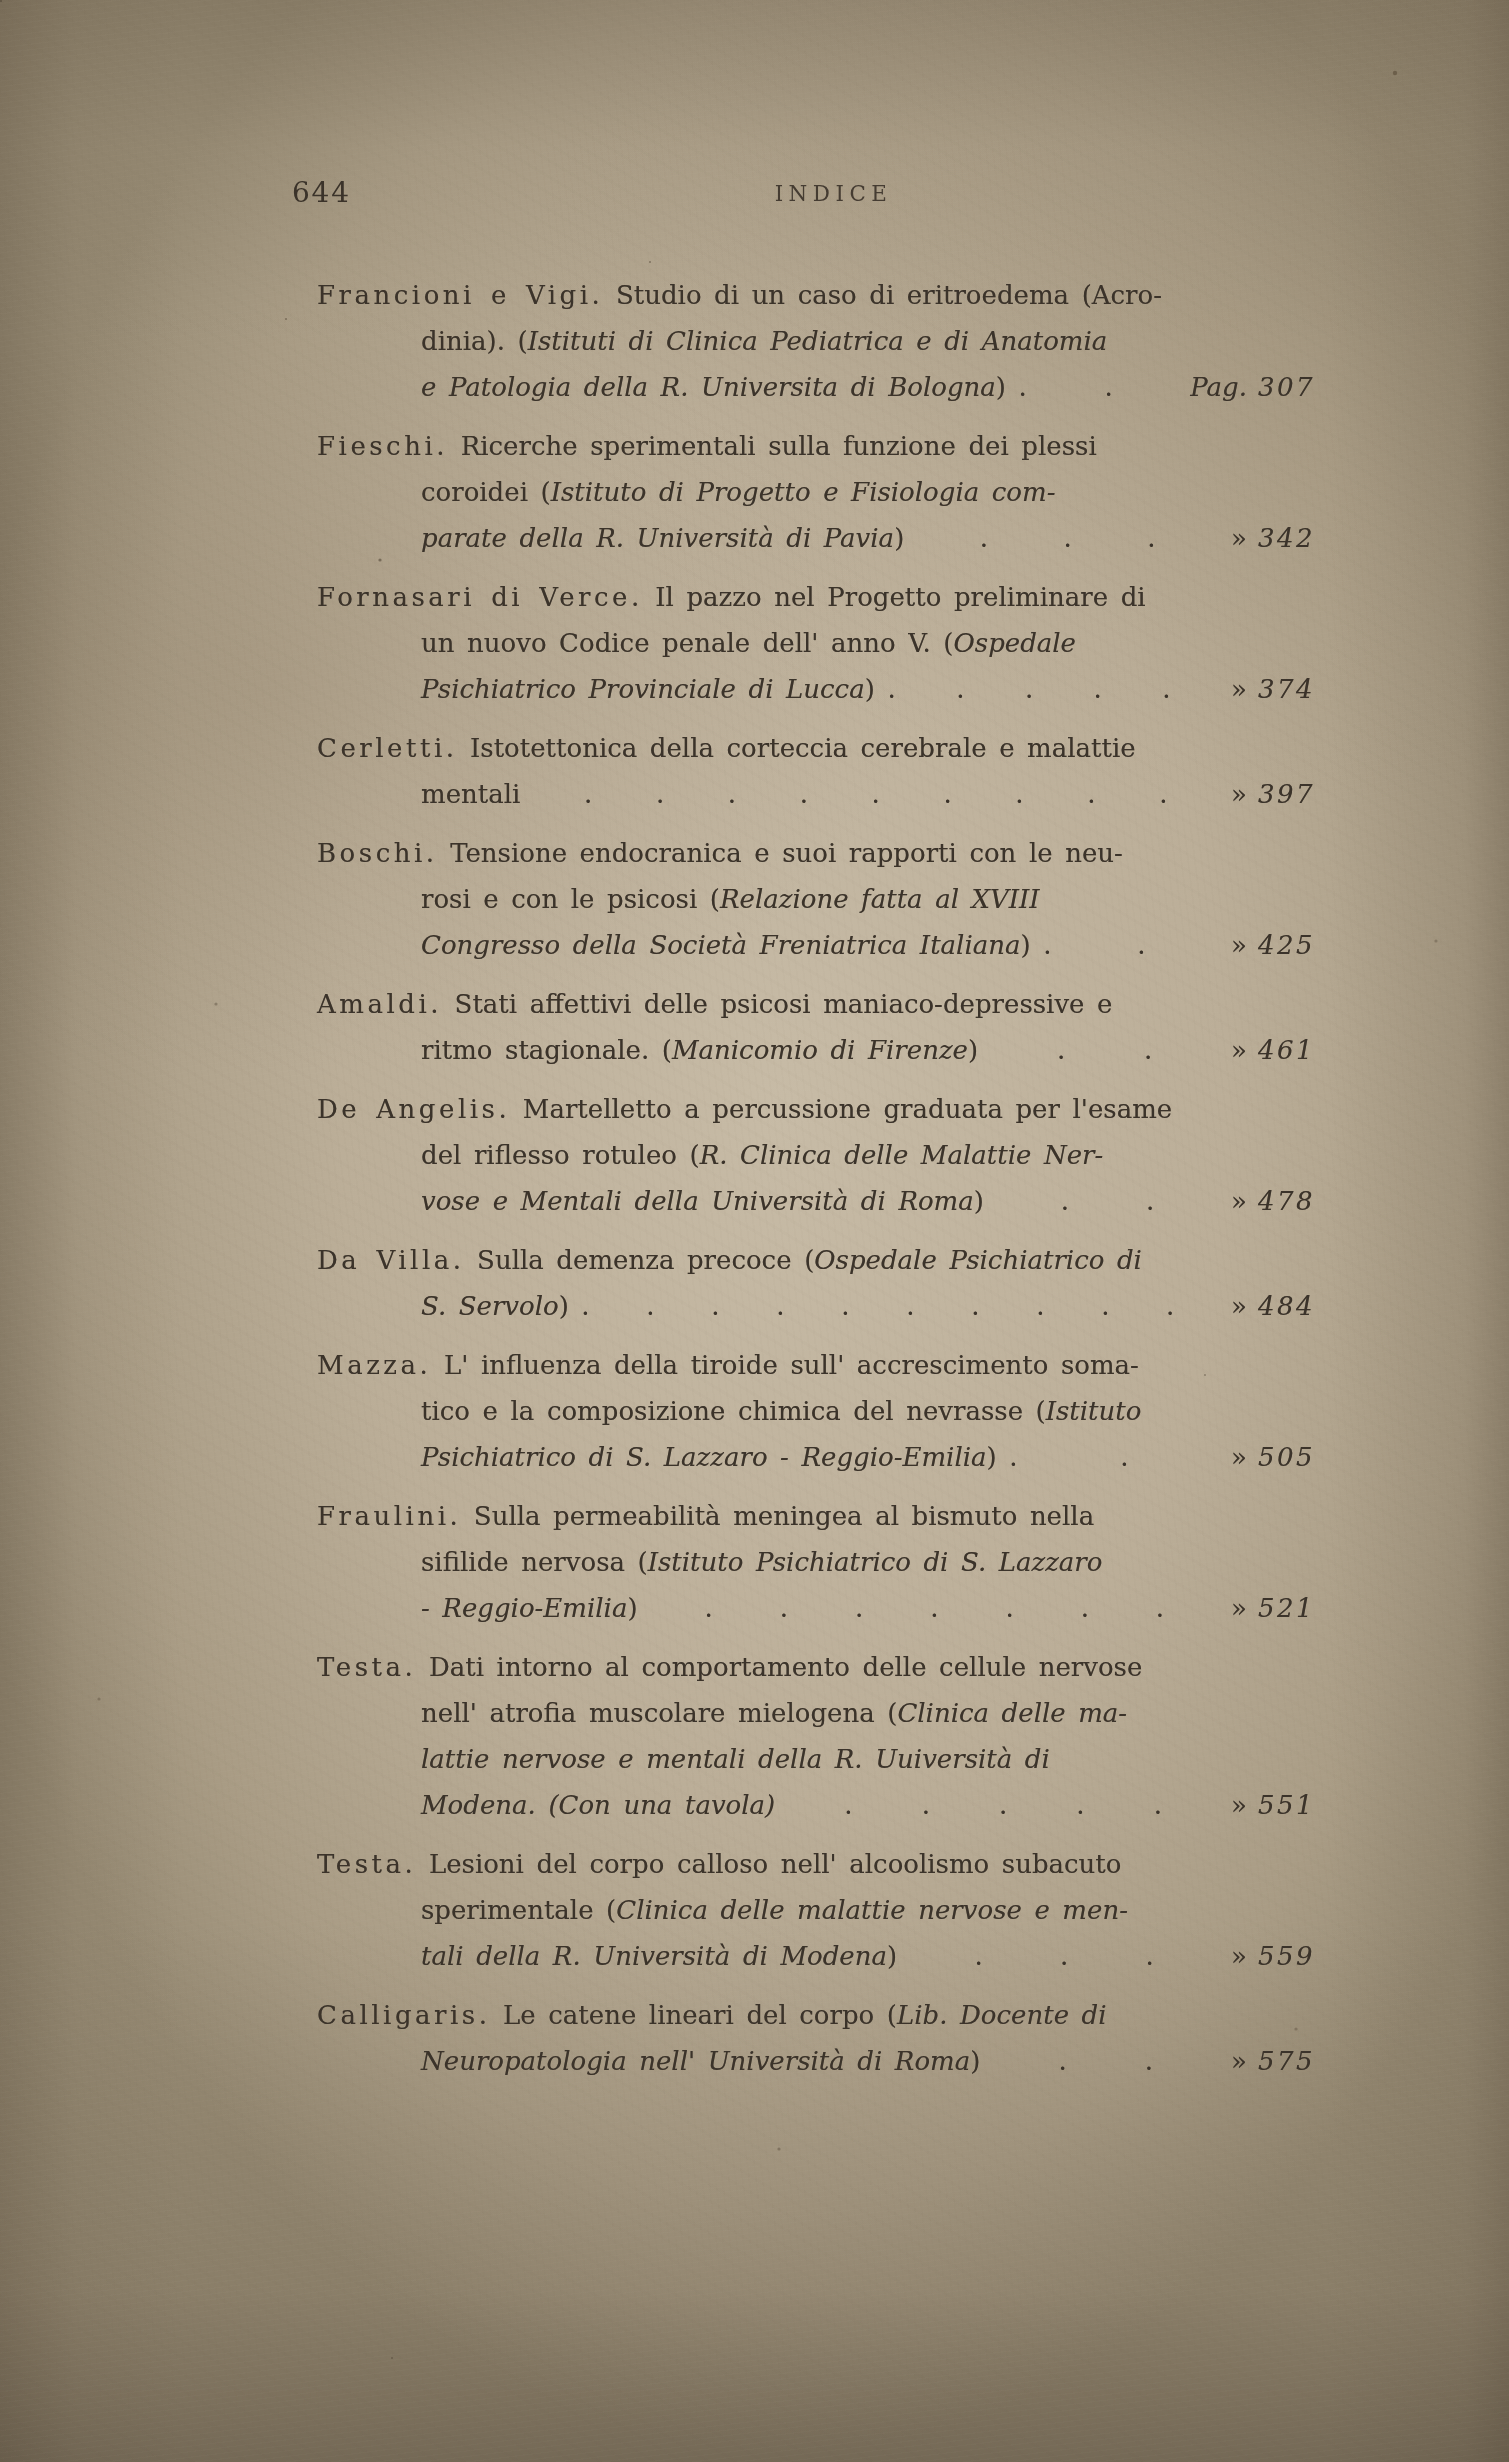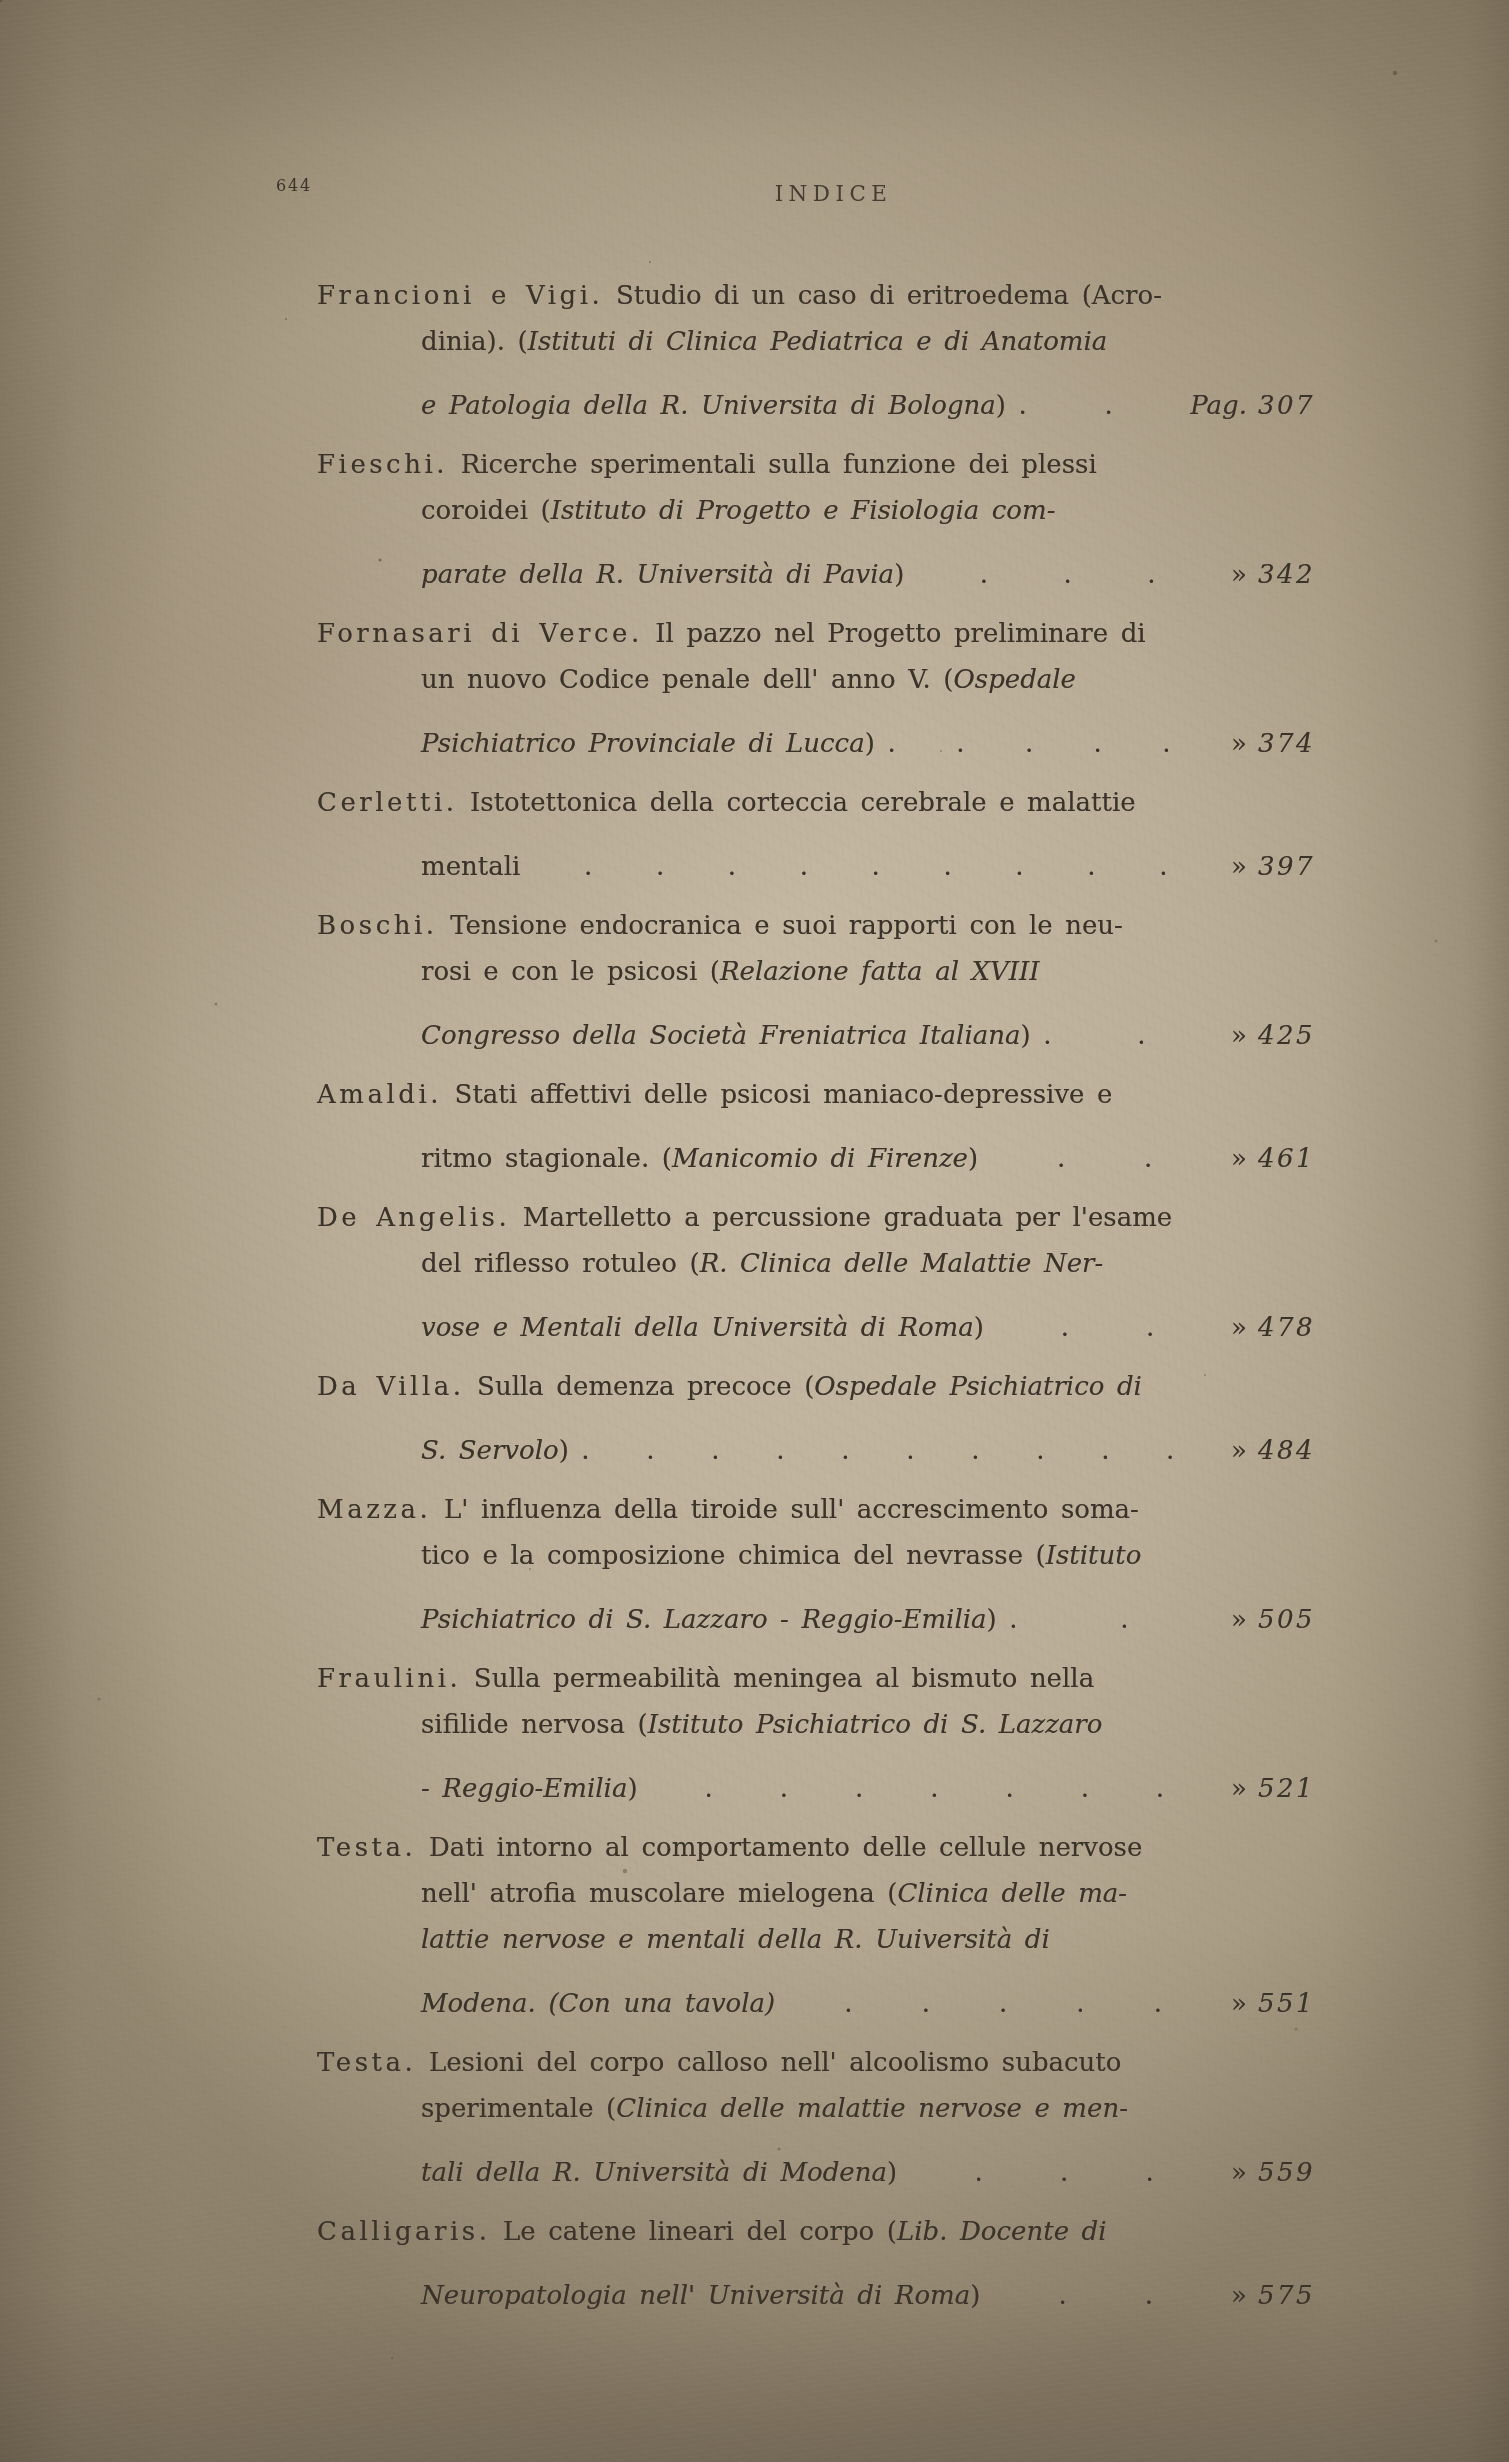"644" .folio { font-size: 16px -> 28px; left: 0 -> 16px }
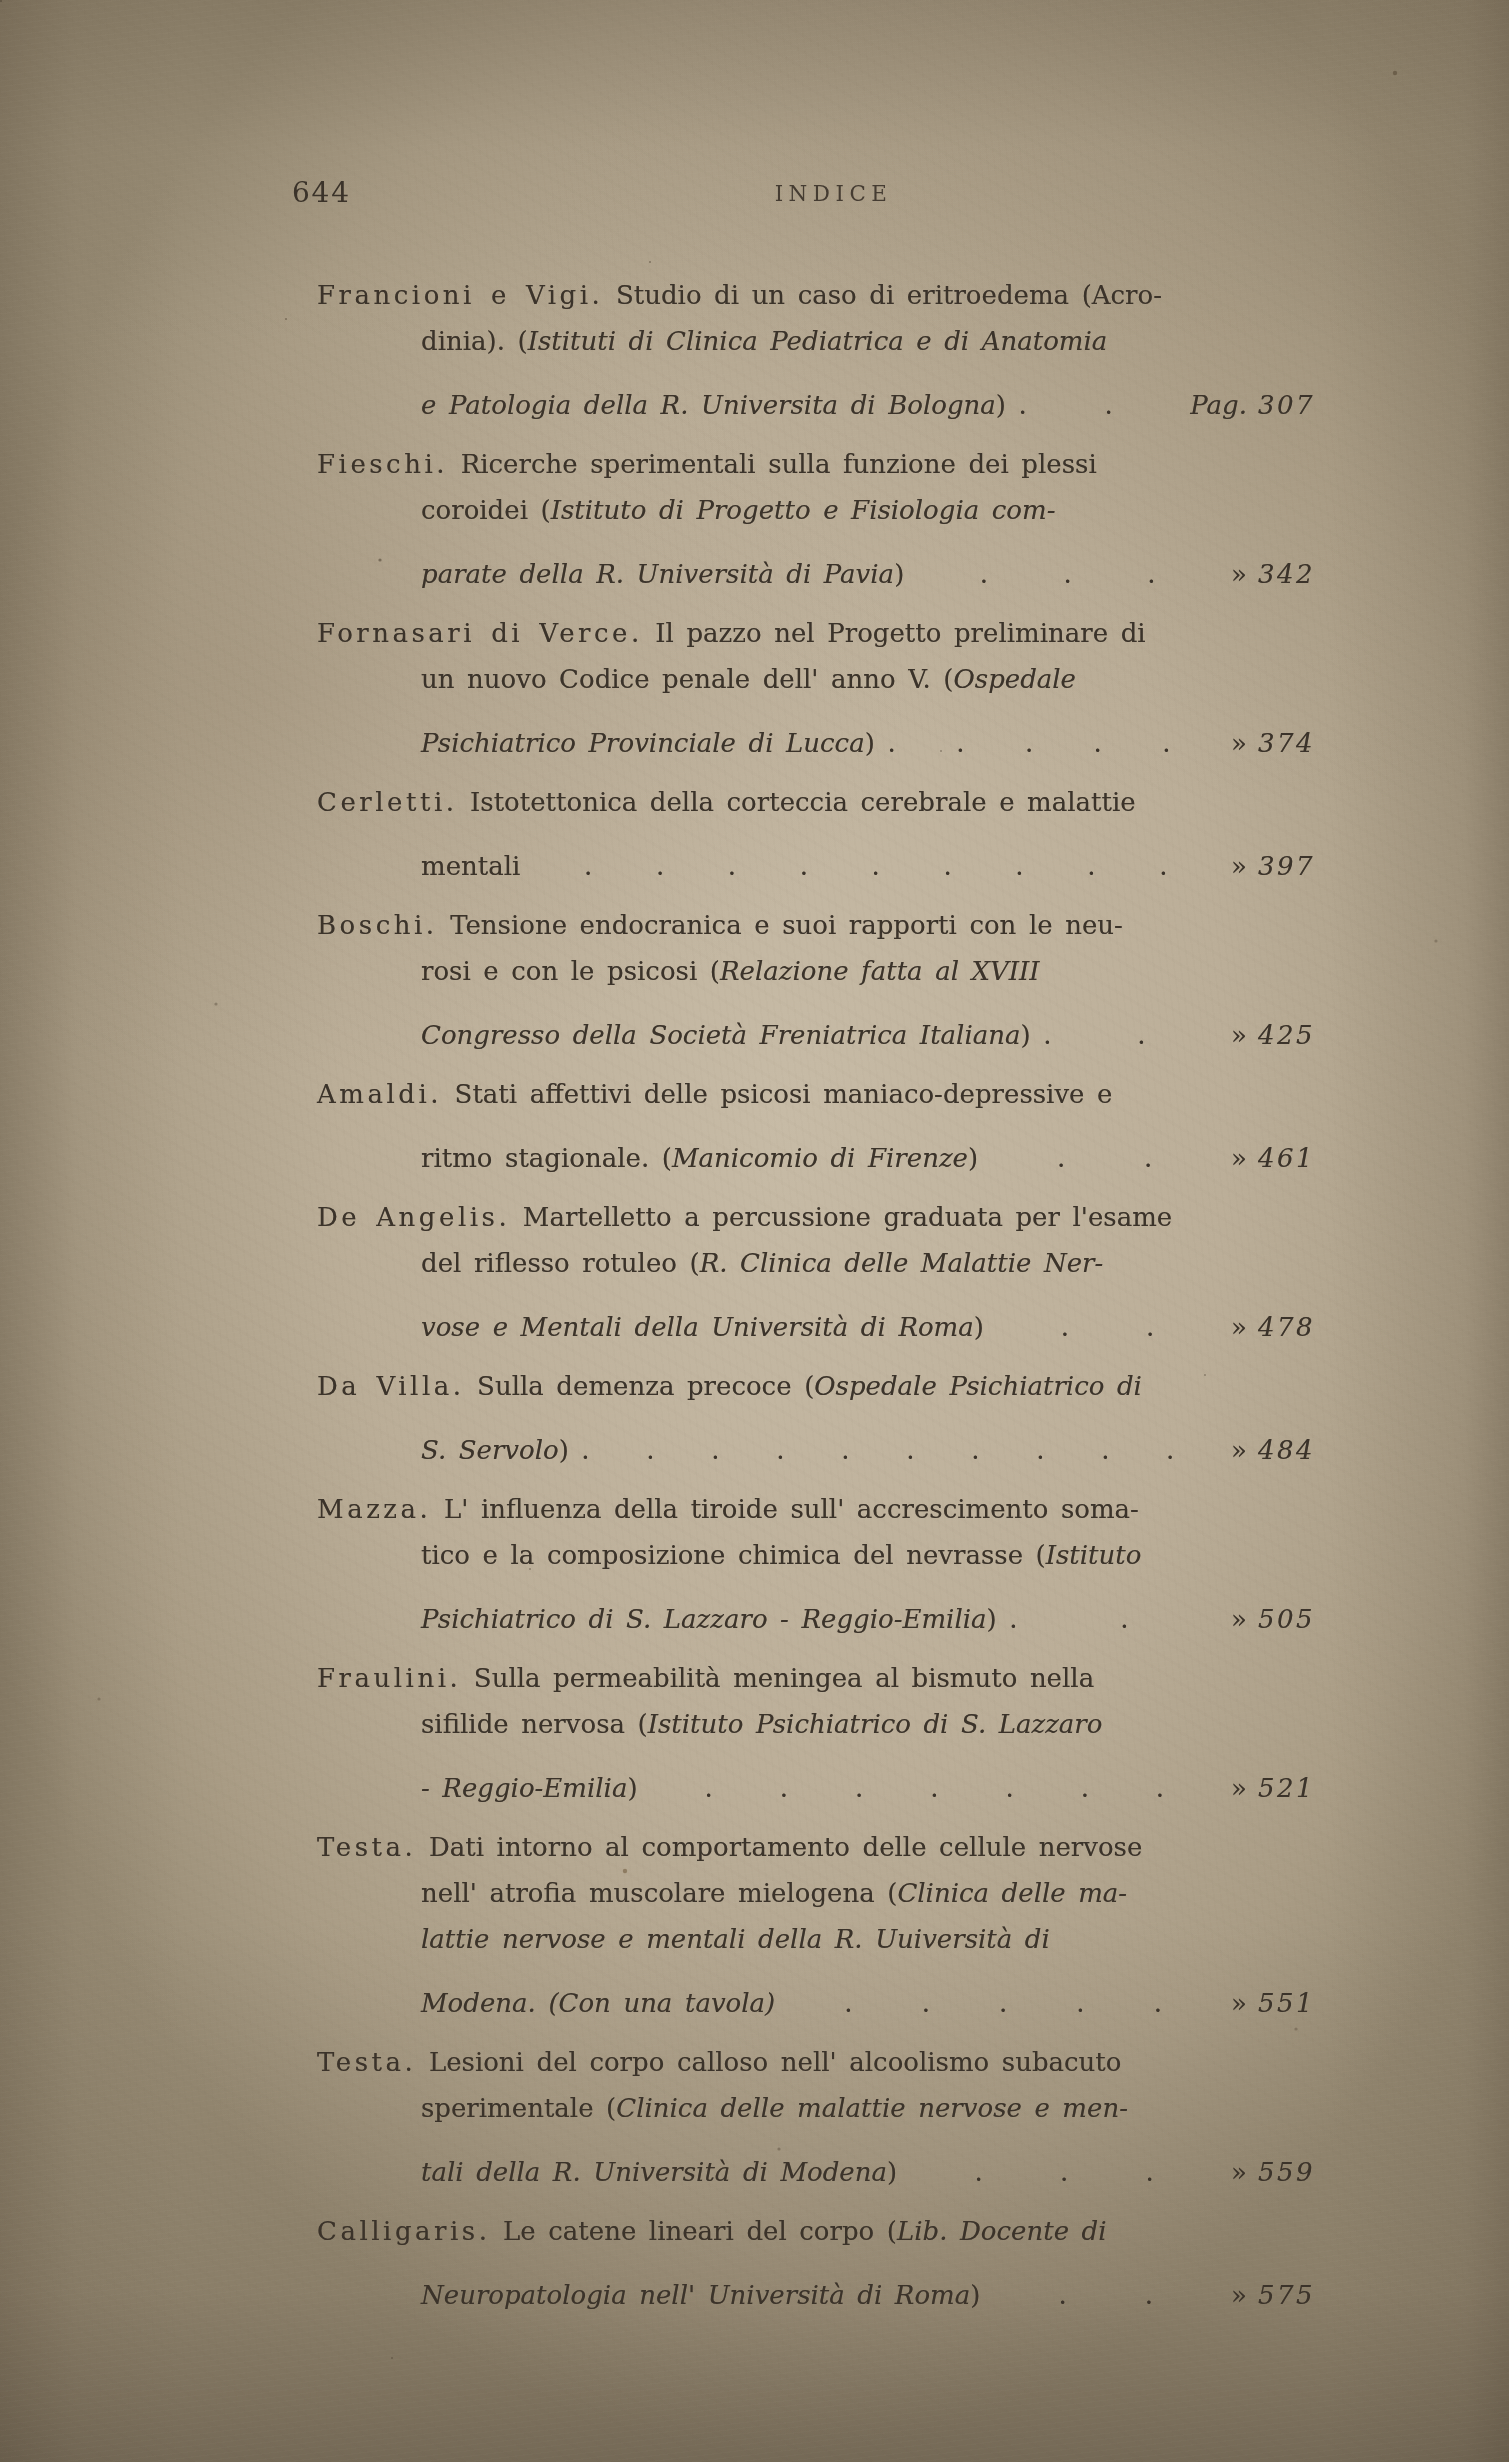"Pag." .ref { margin-top: 18px -> none }
